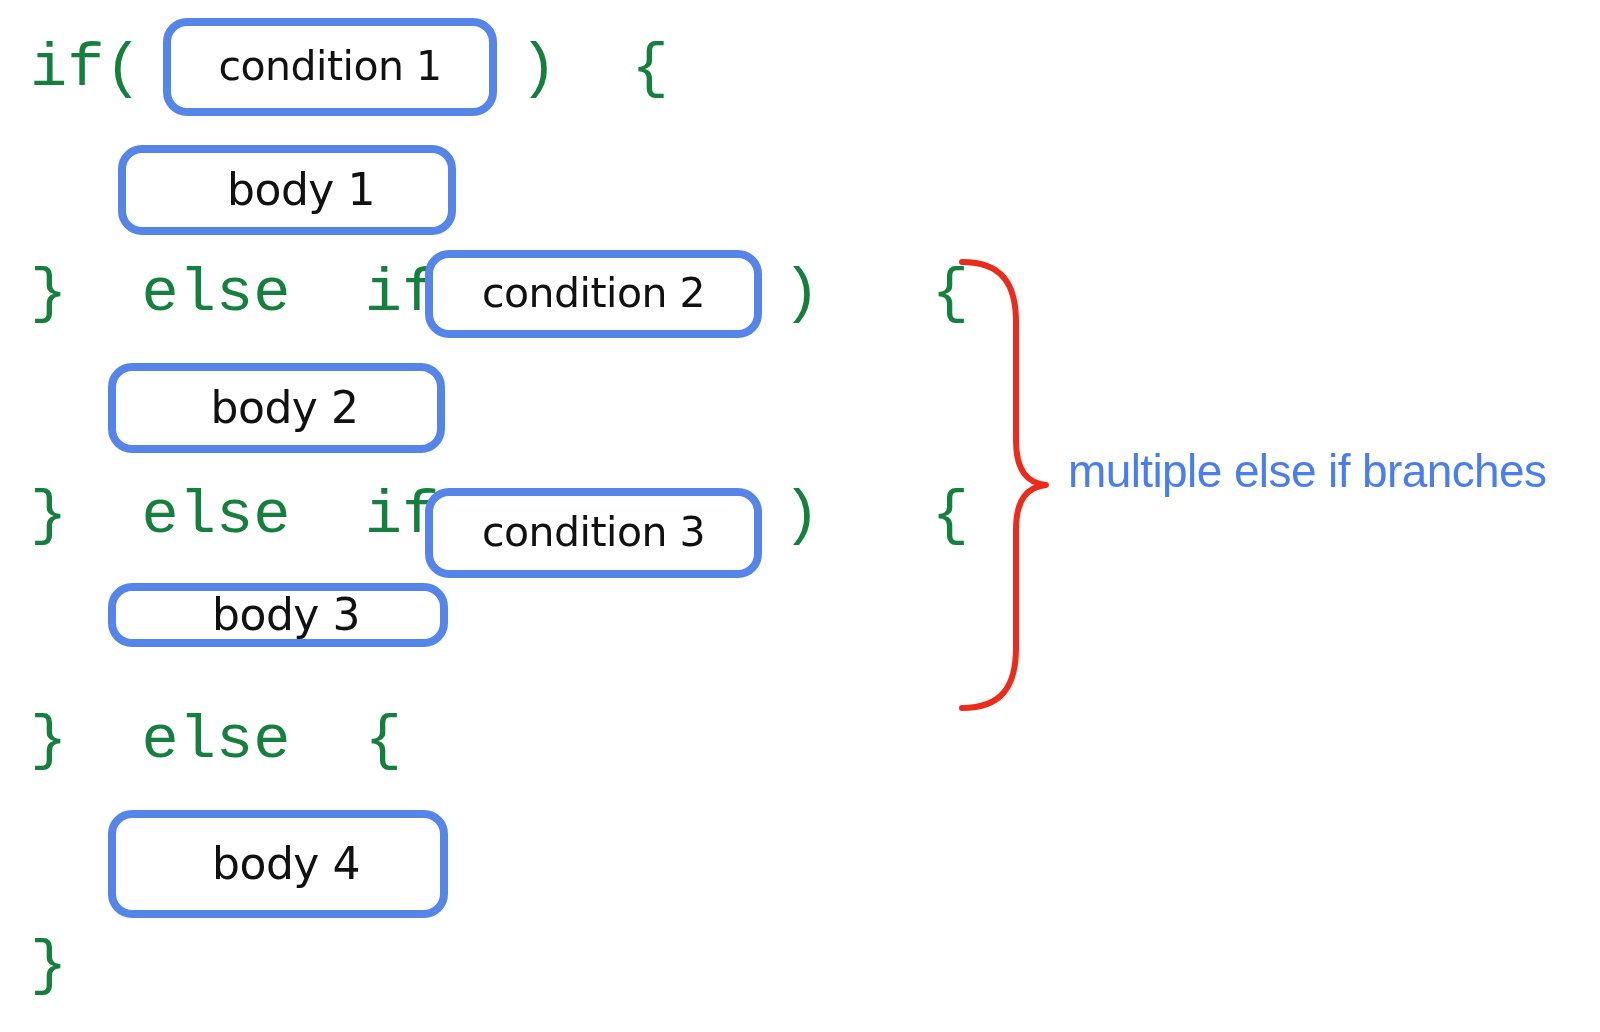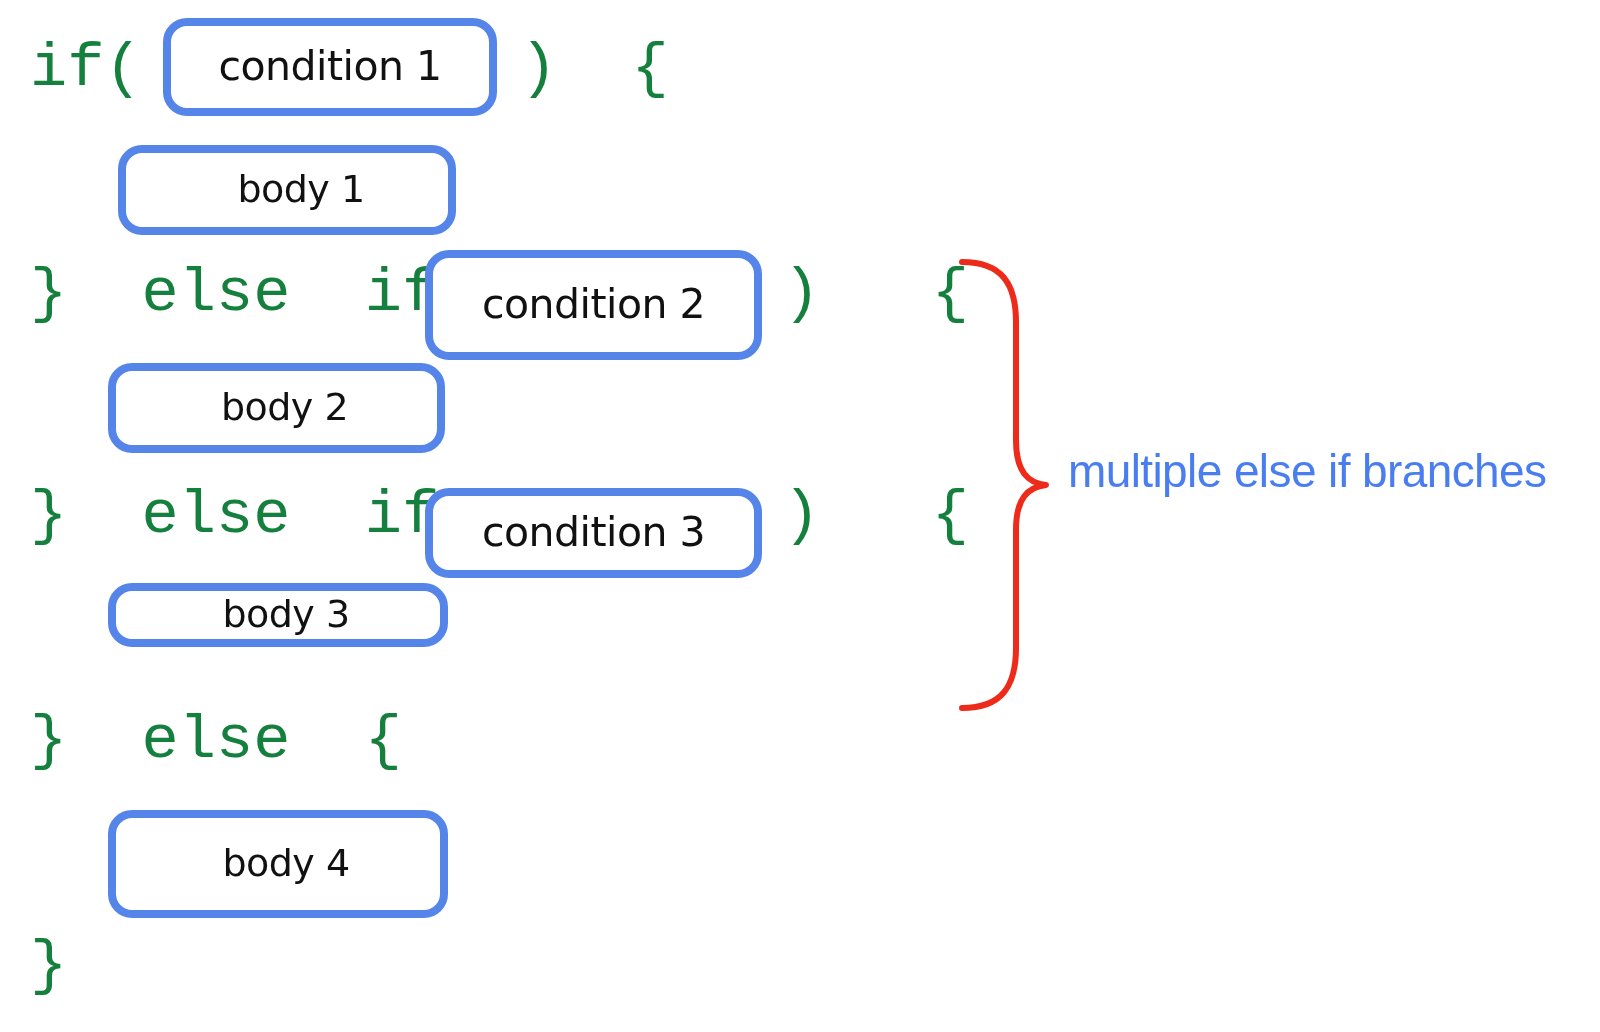"body 1" .box-body .box-label { font-size: 38px -> 44px }
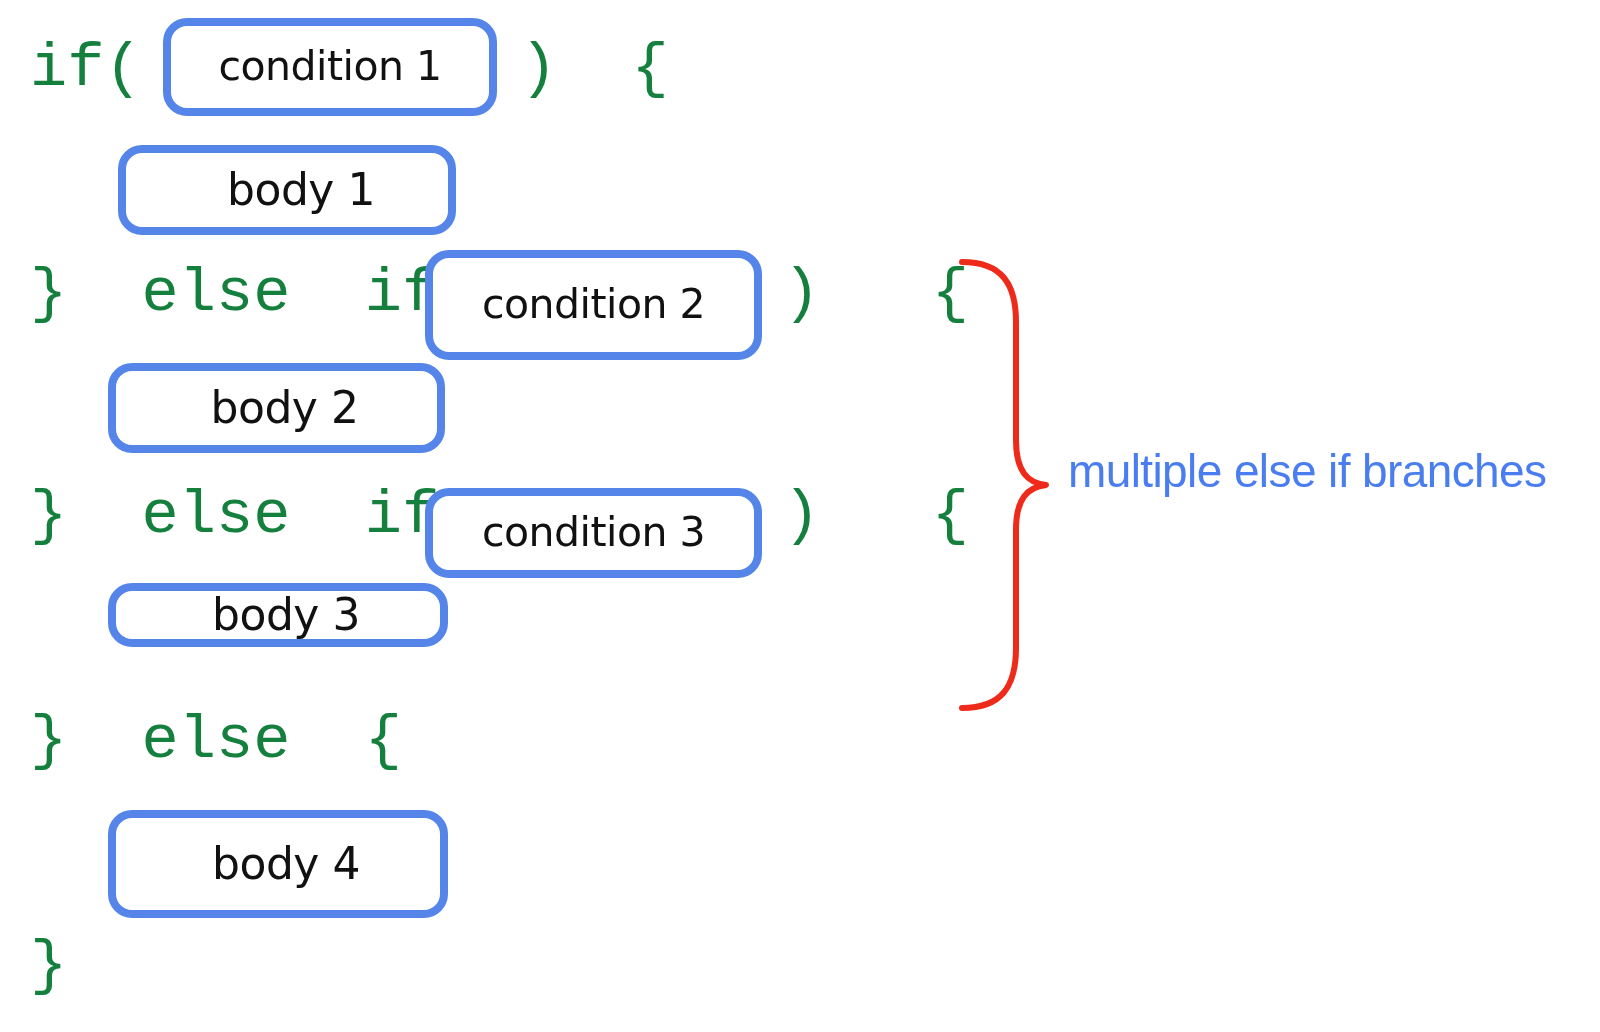"condition 2" div.box { height: 110px -> 88px }
